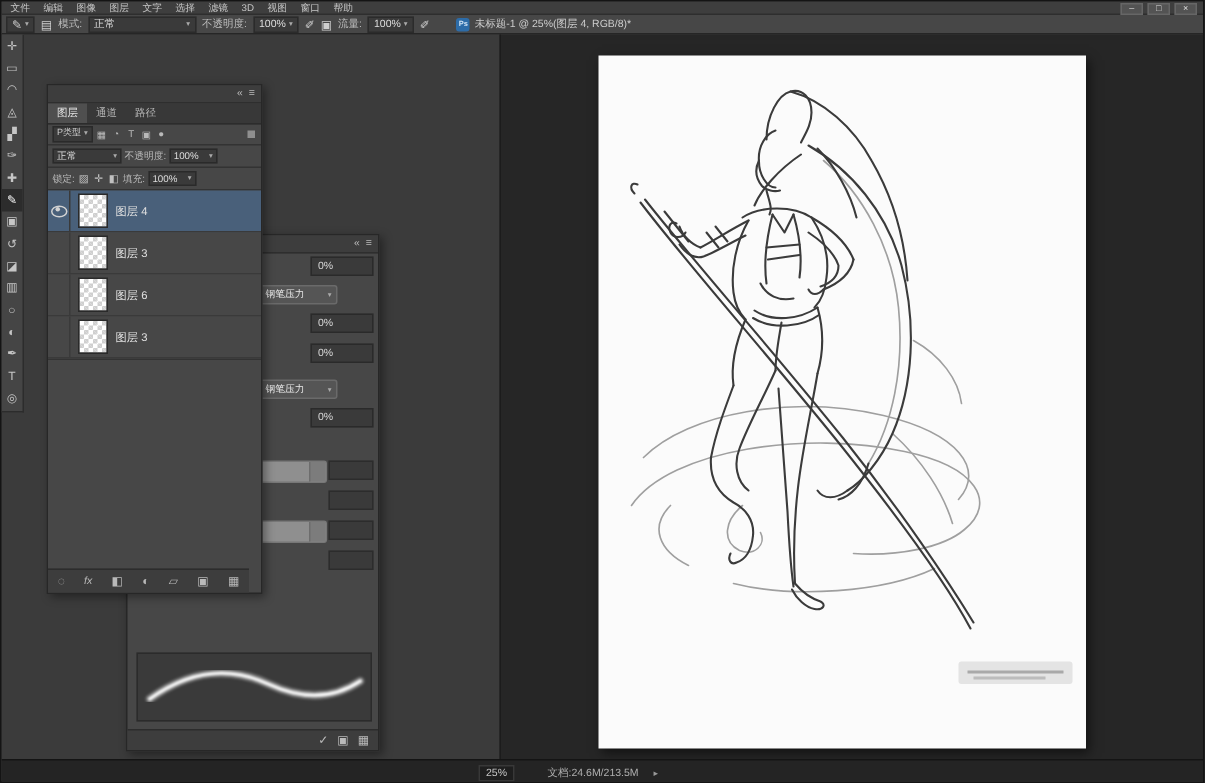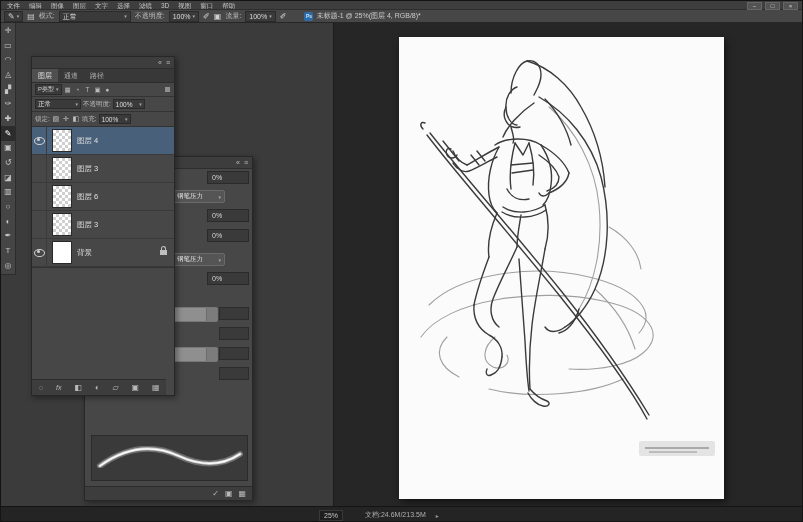"背景" div.lrow { html: <div> <span> <span></span> </span> <span></span> <span>背景</span> <span></span> </div> -> none }
